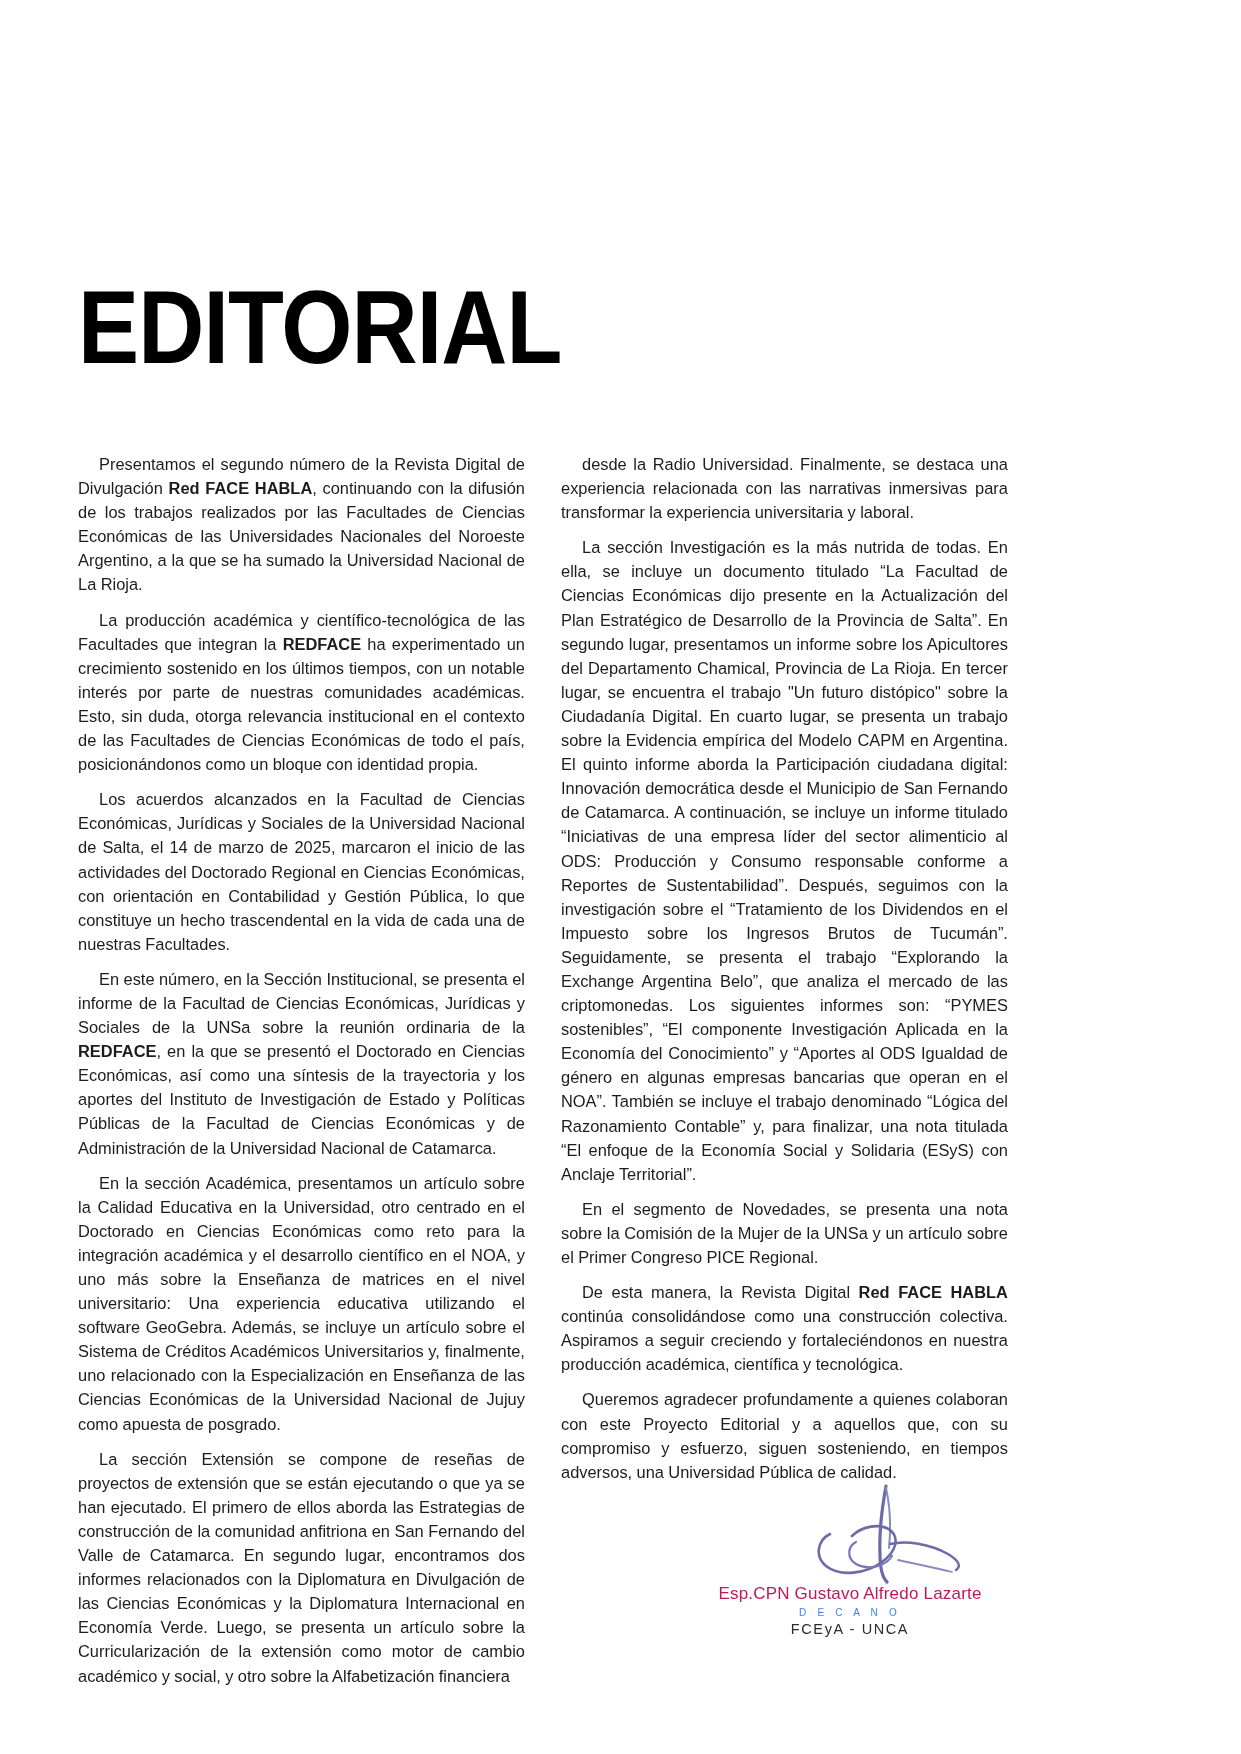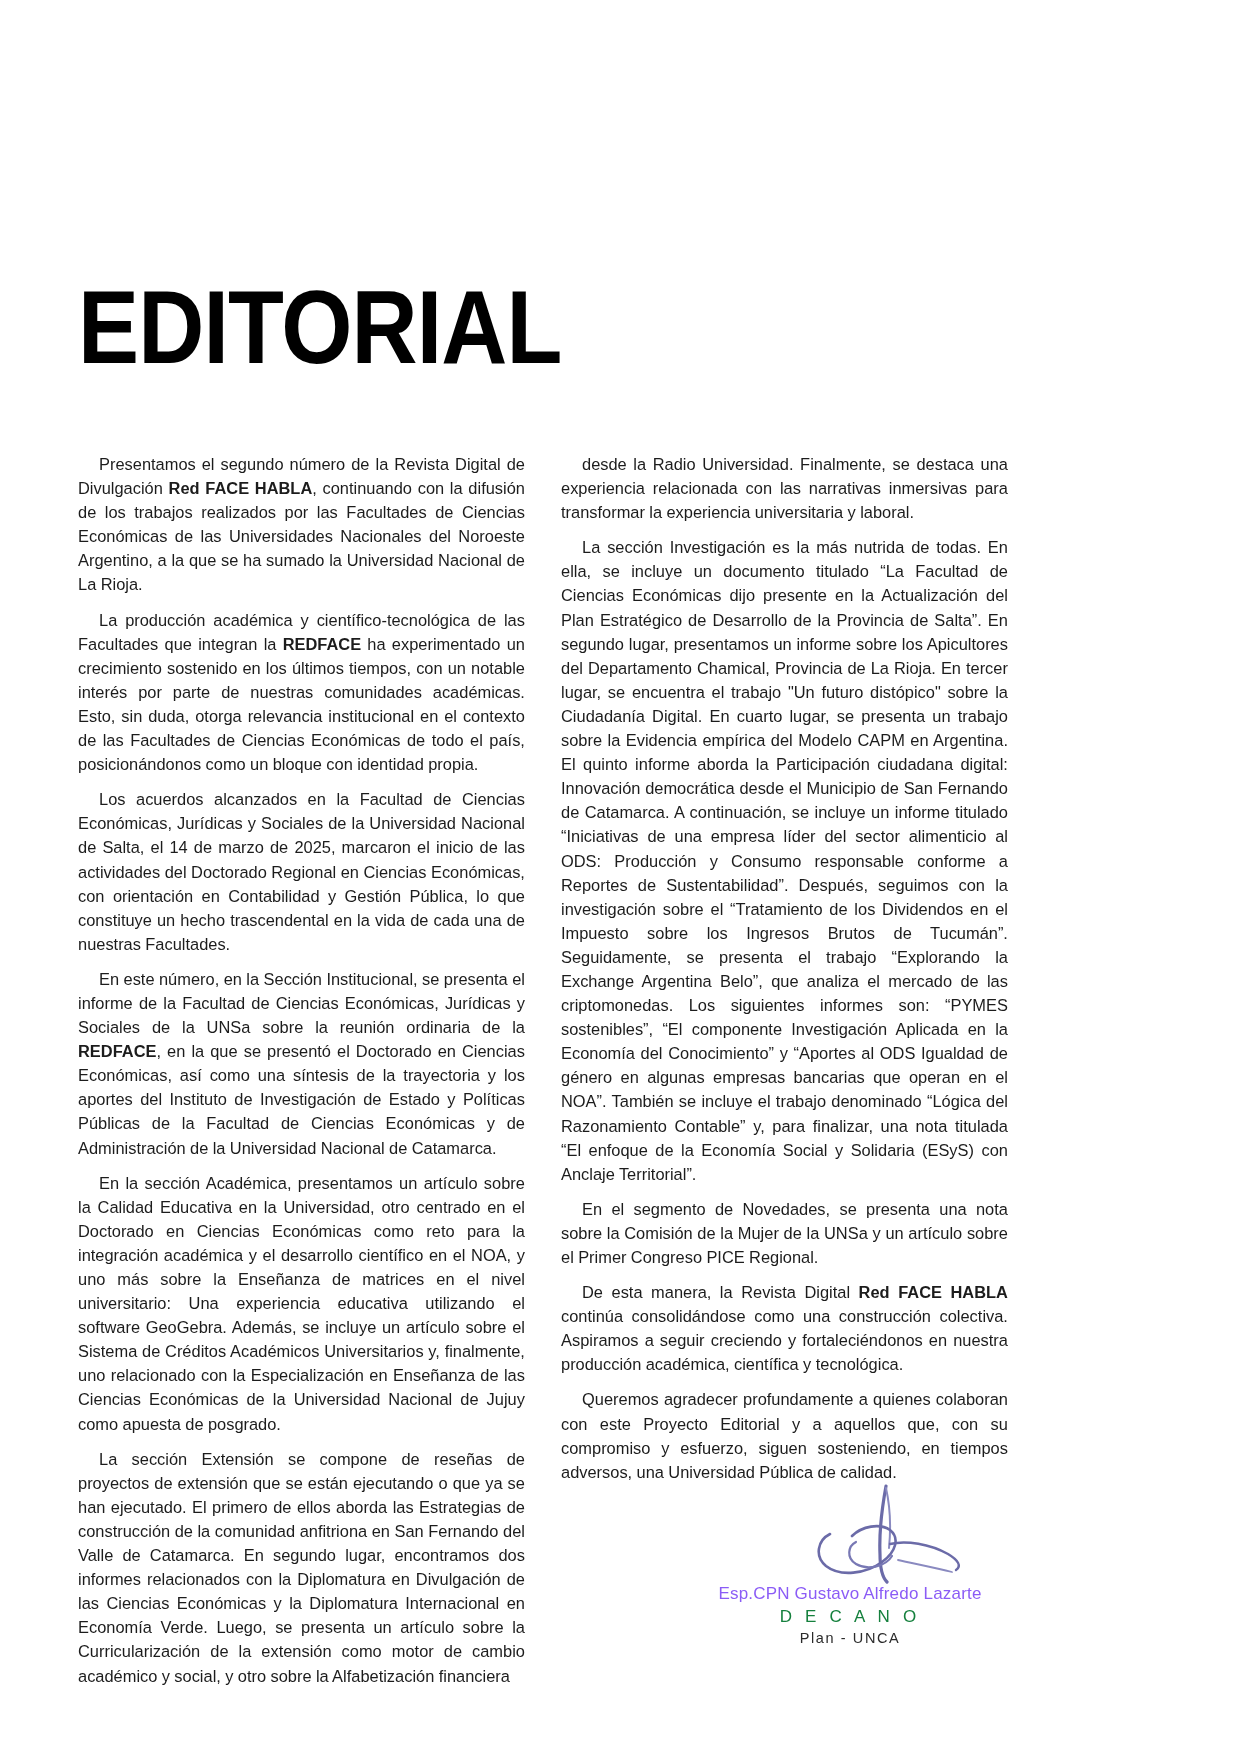"Esp.CPN Gustavo Alfredo Lazarte" .sig-name { color: #8b5cf6 -> #be185d }
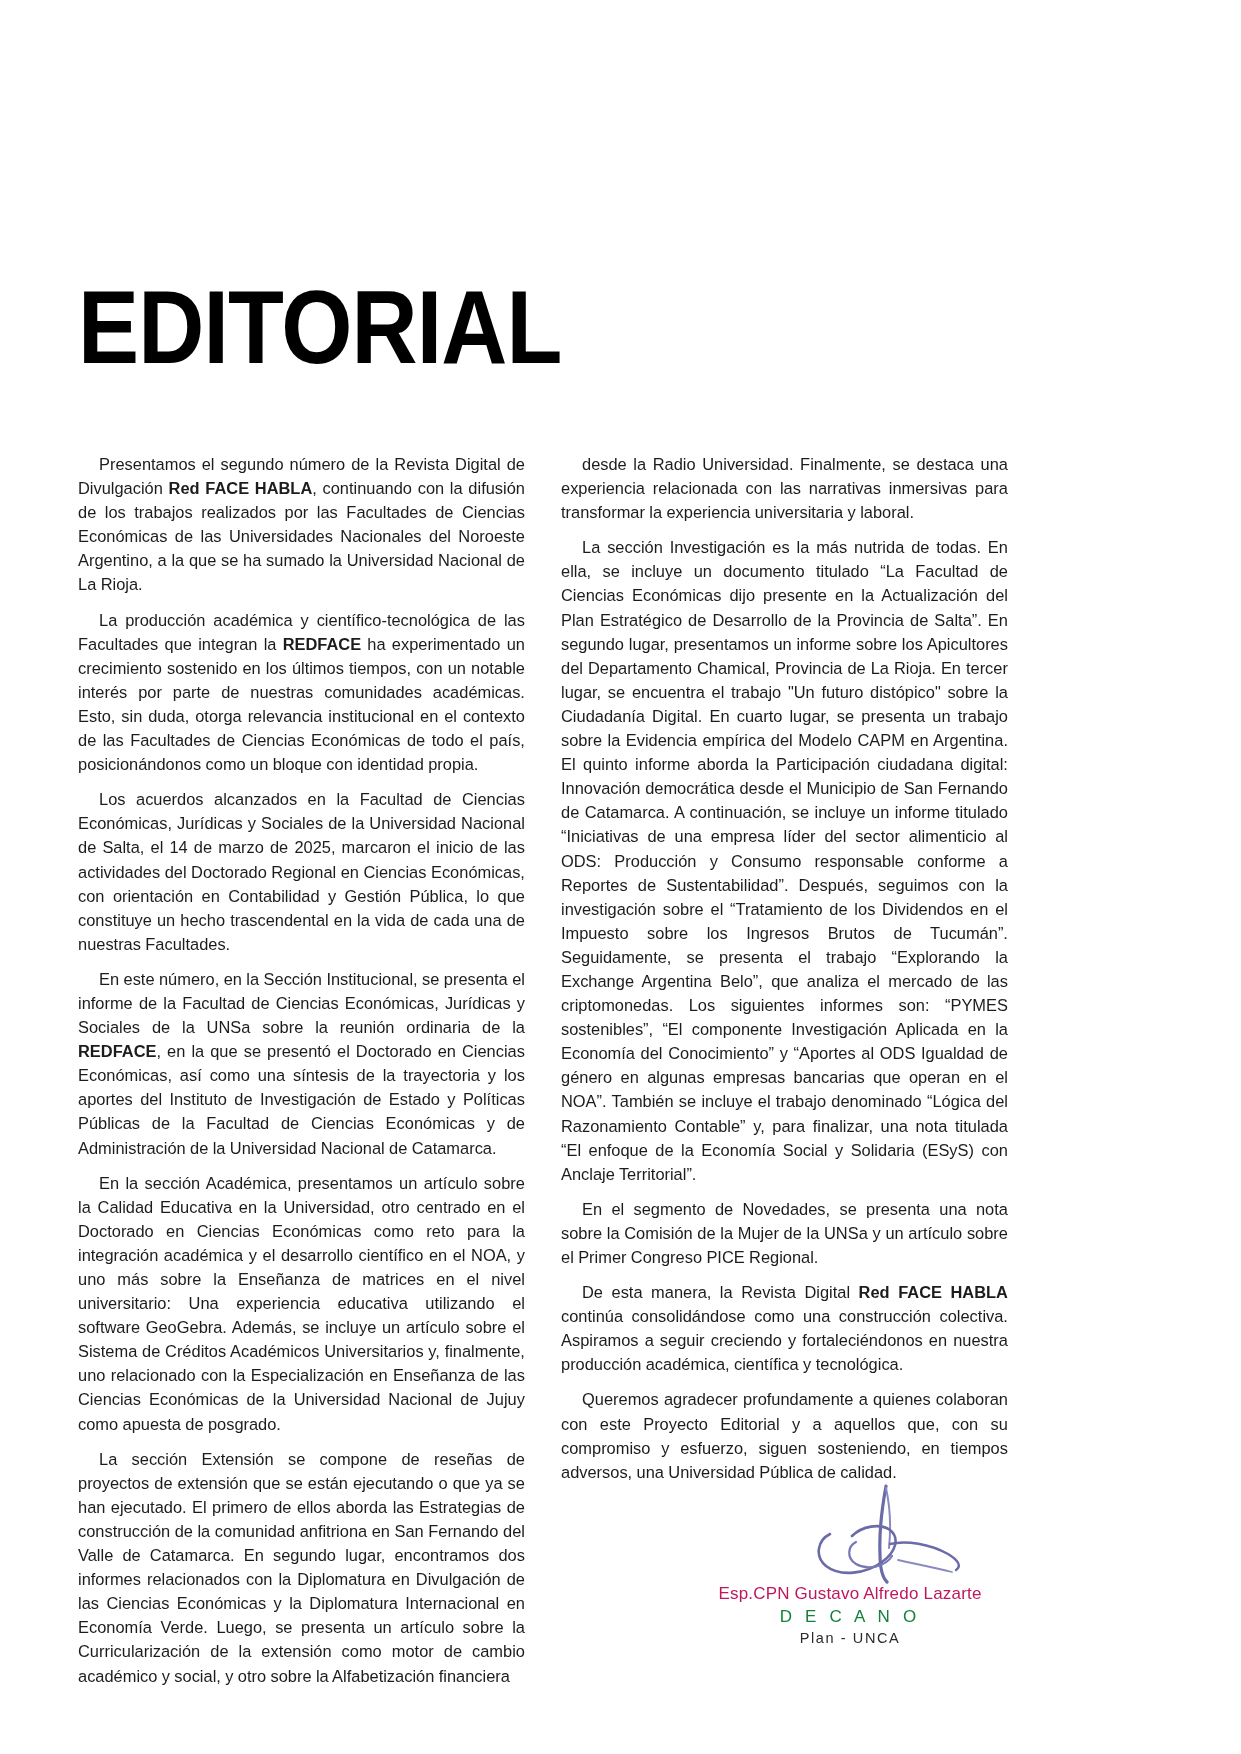"D E C A N" .sig-role { color: #15803d -> #3b82f6; font-size: 17px -> 10px }
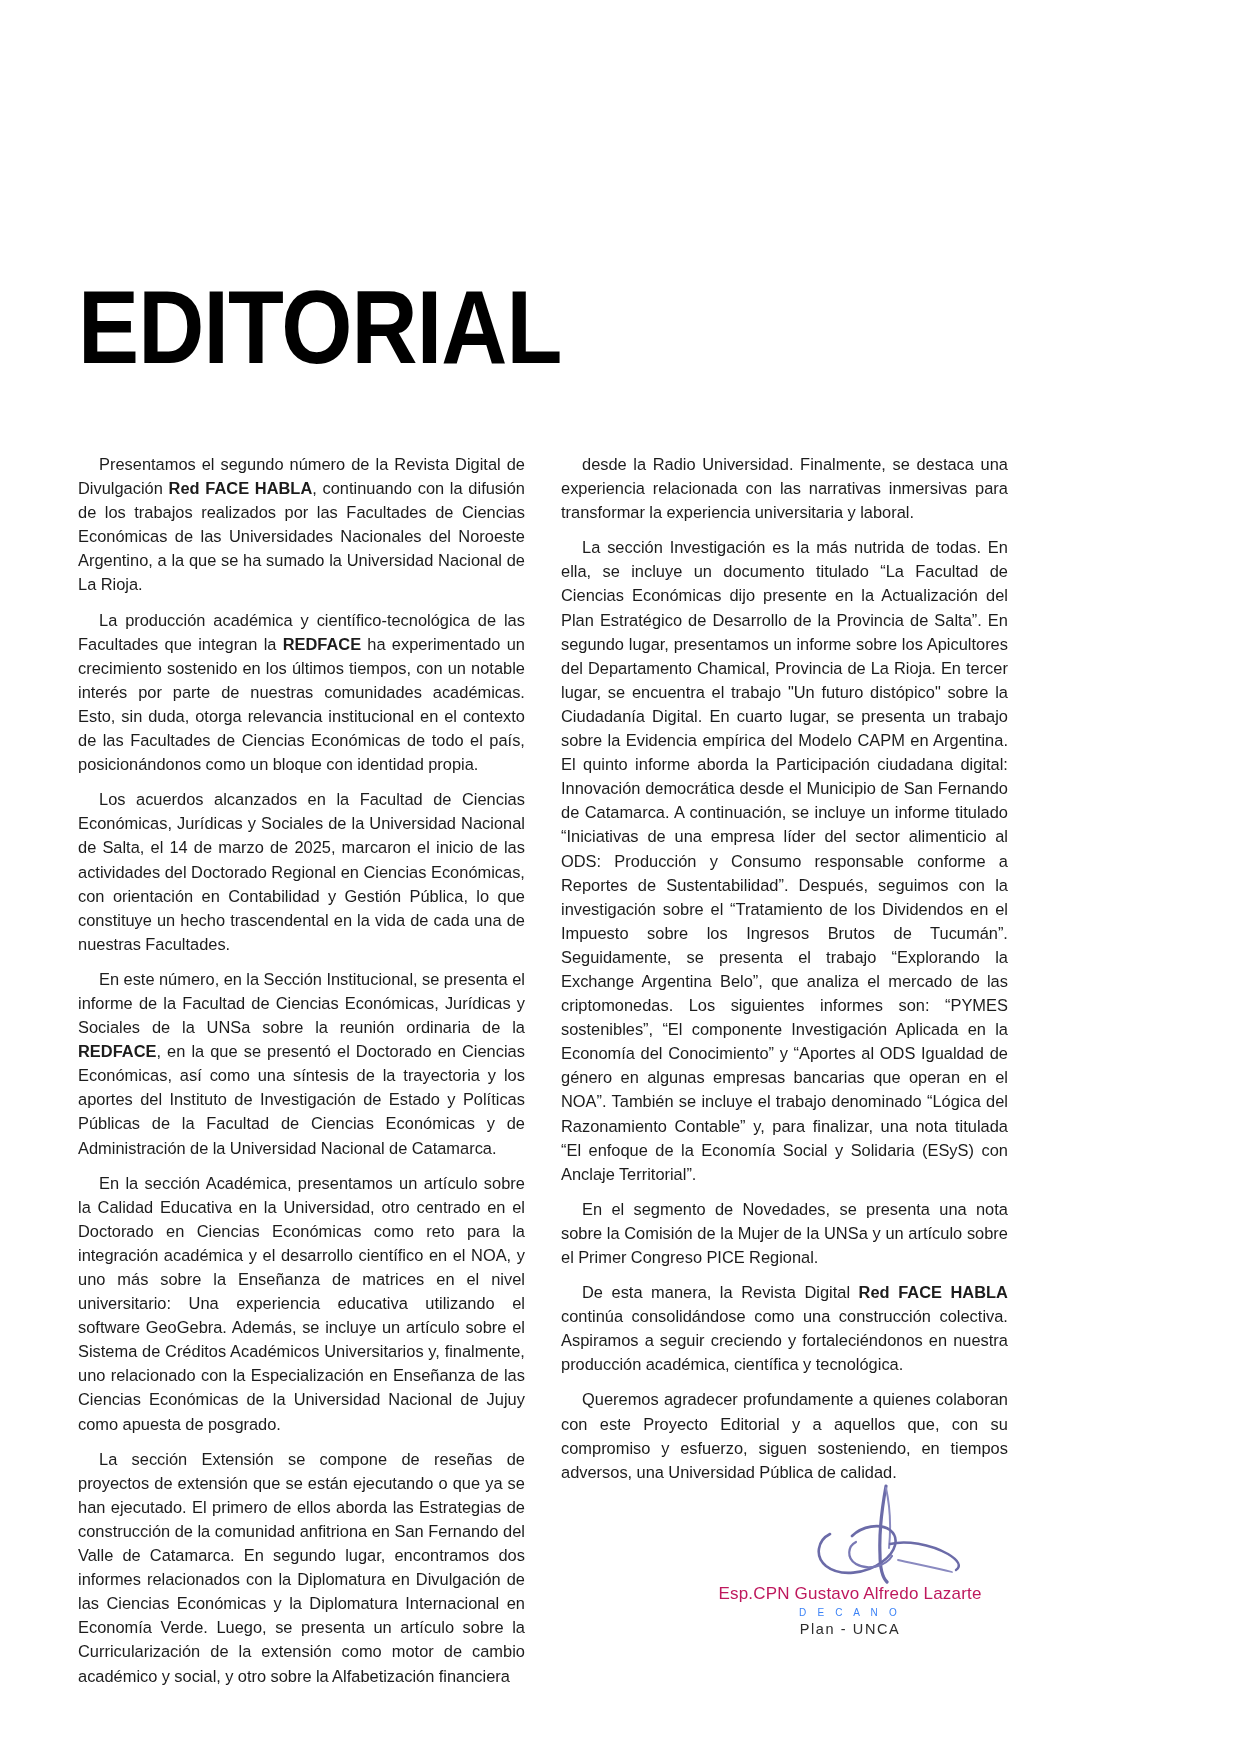"Plan - UNCA" div.sig-unit { text: Plan -> FCEyA }
